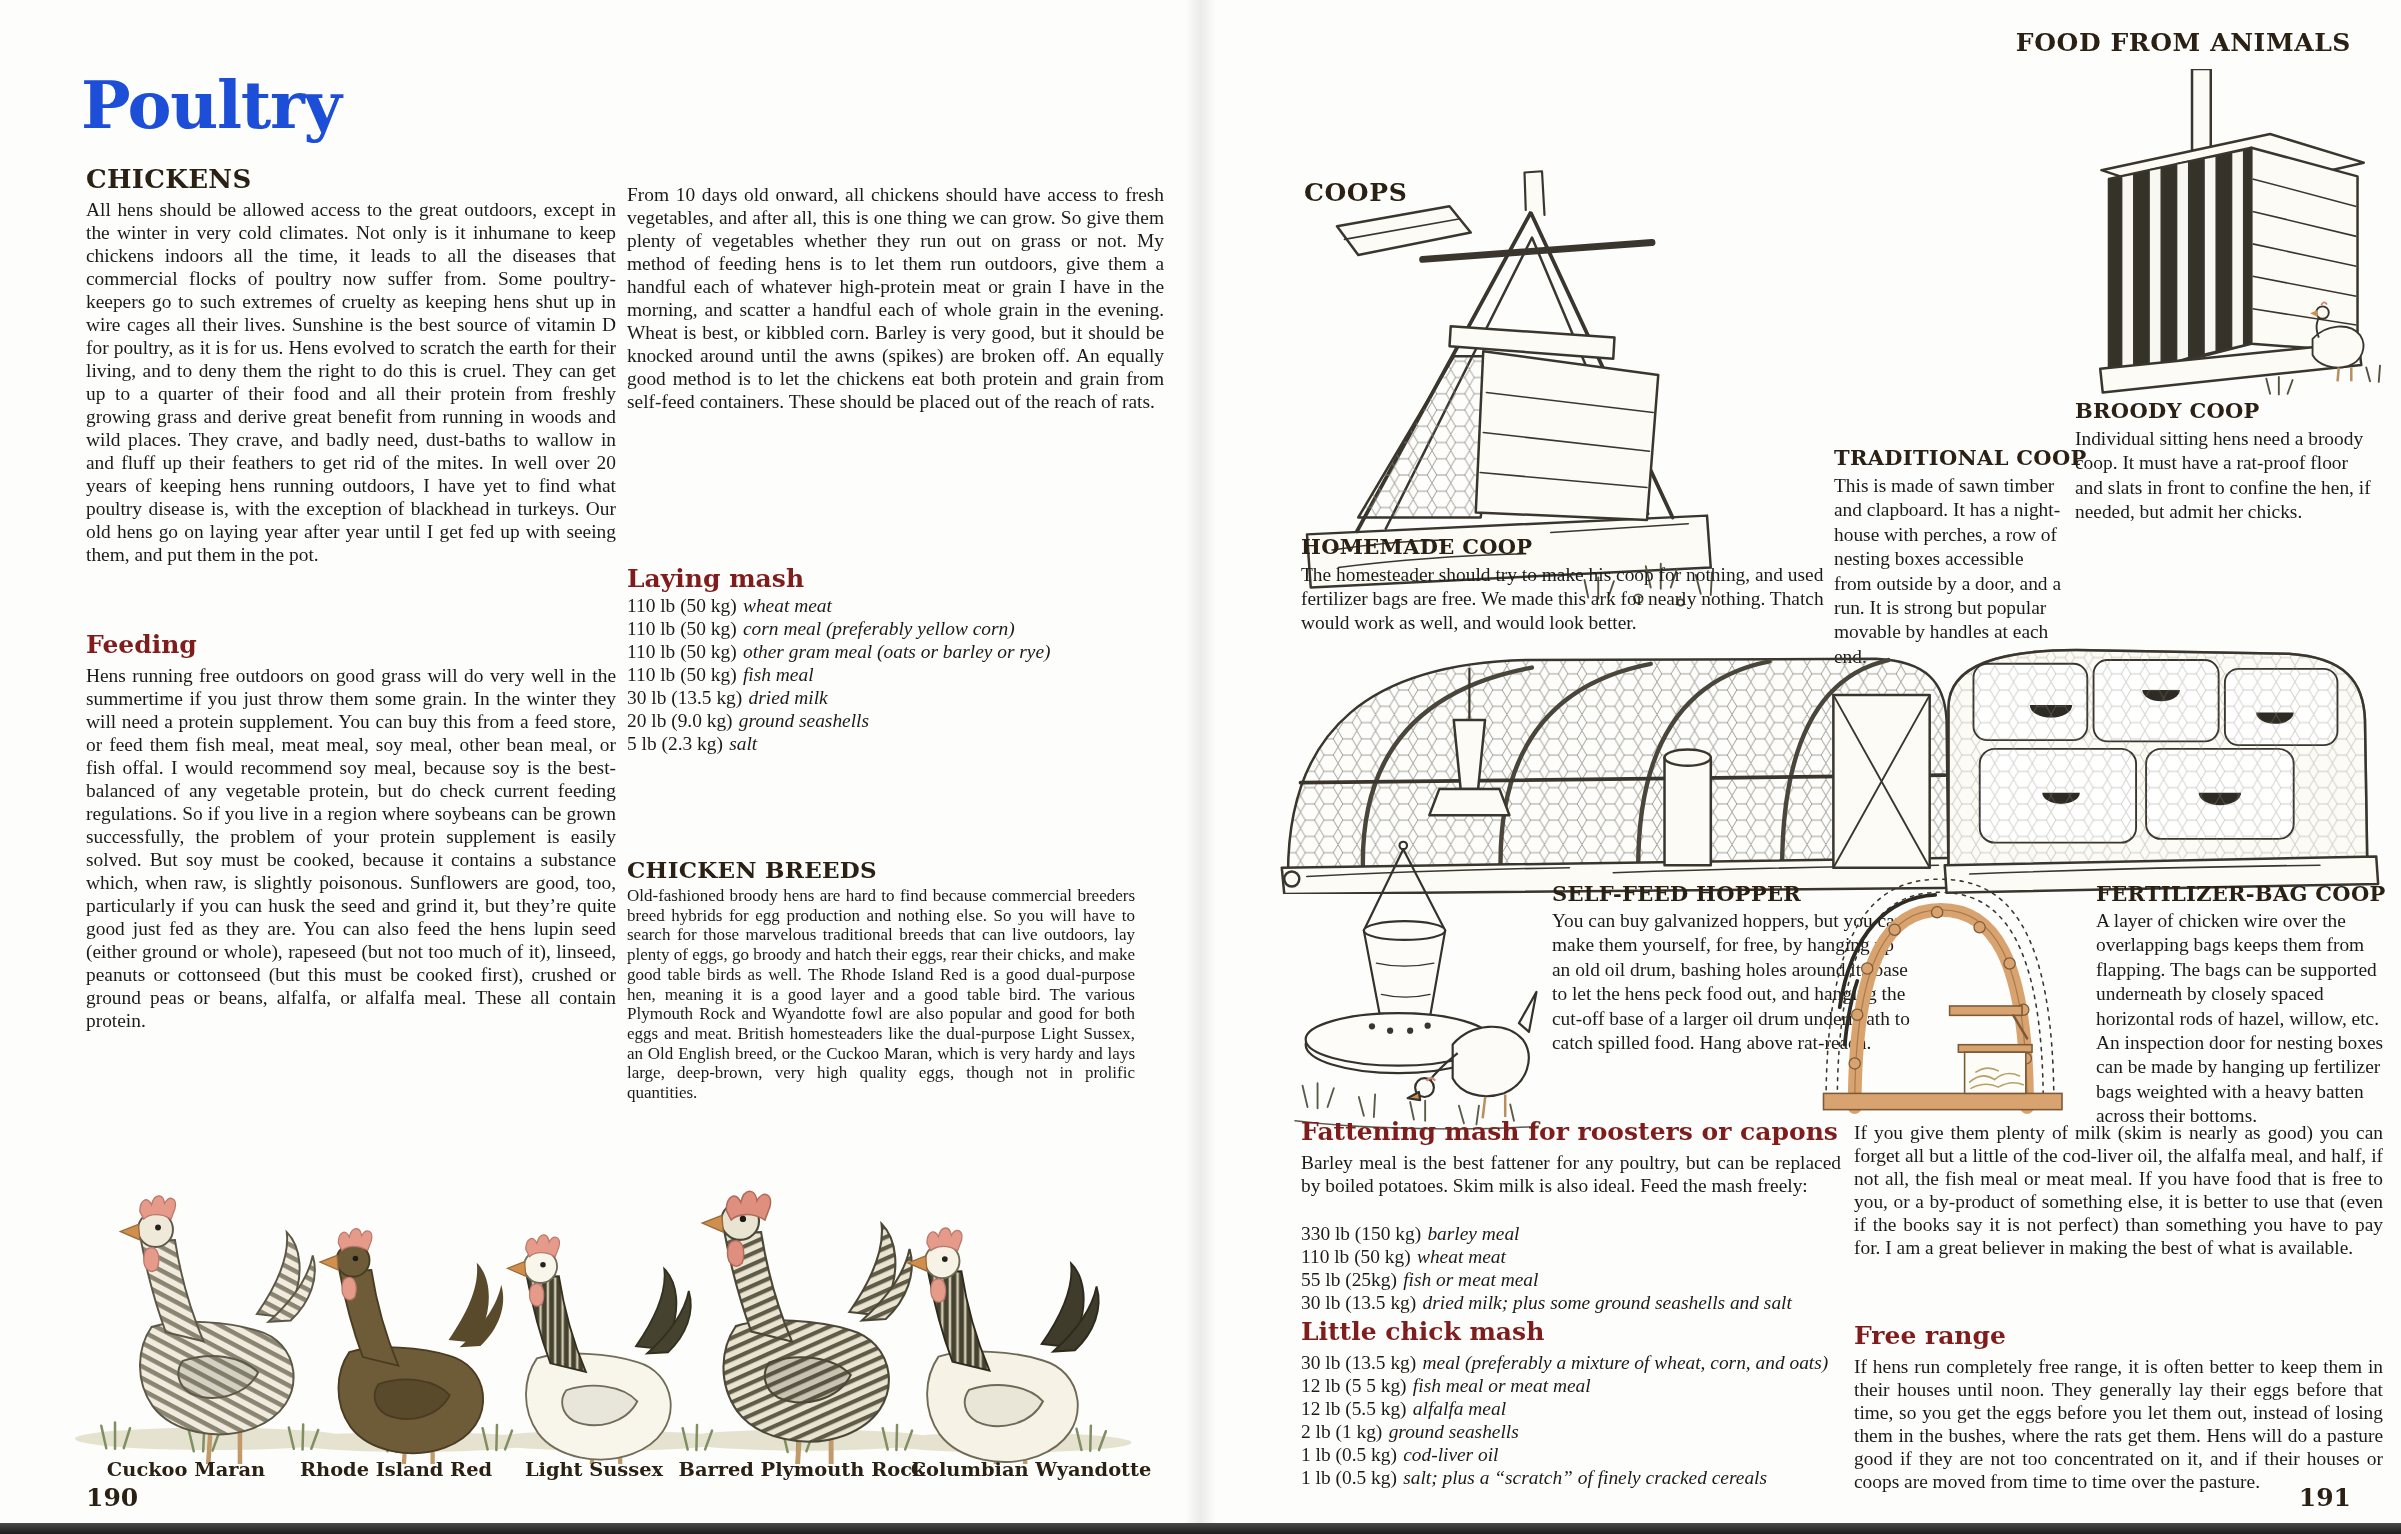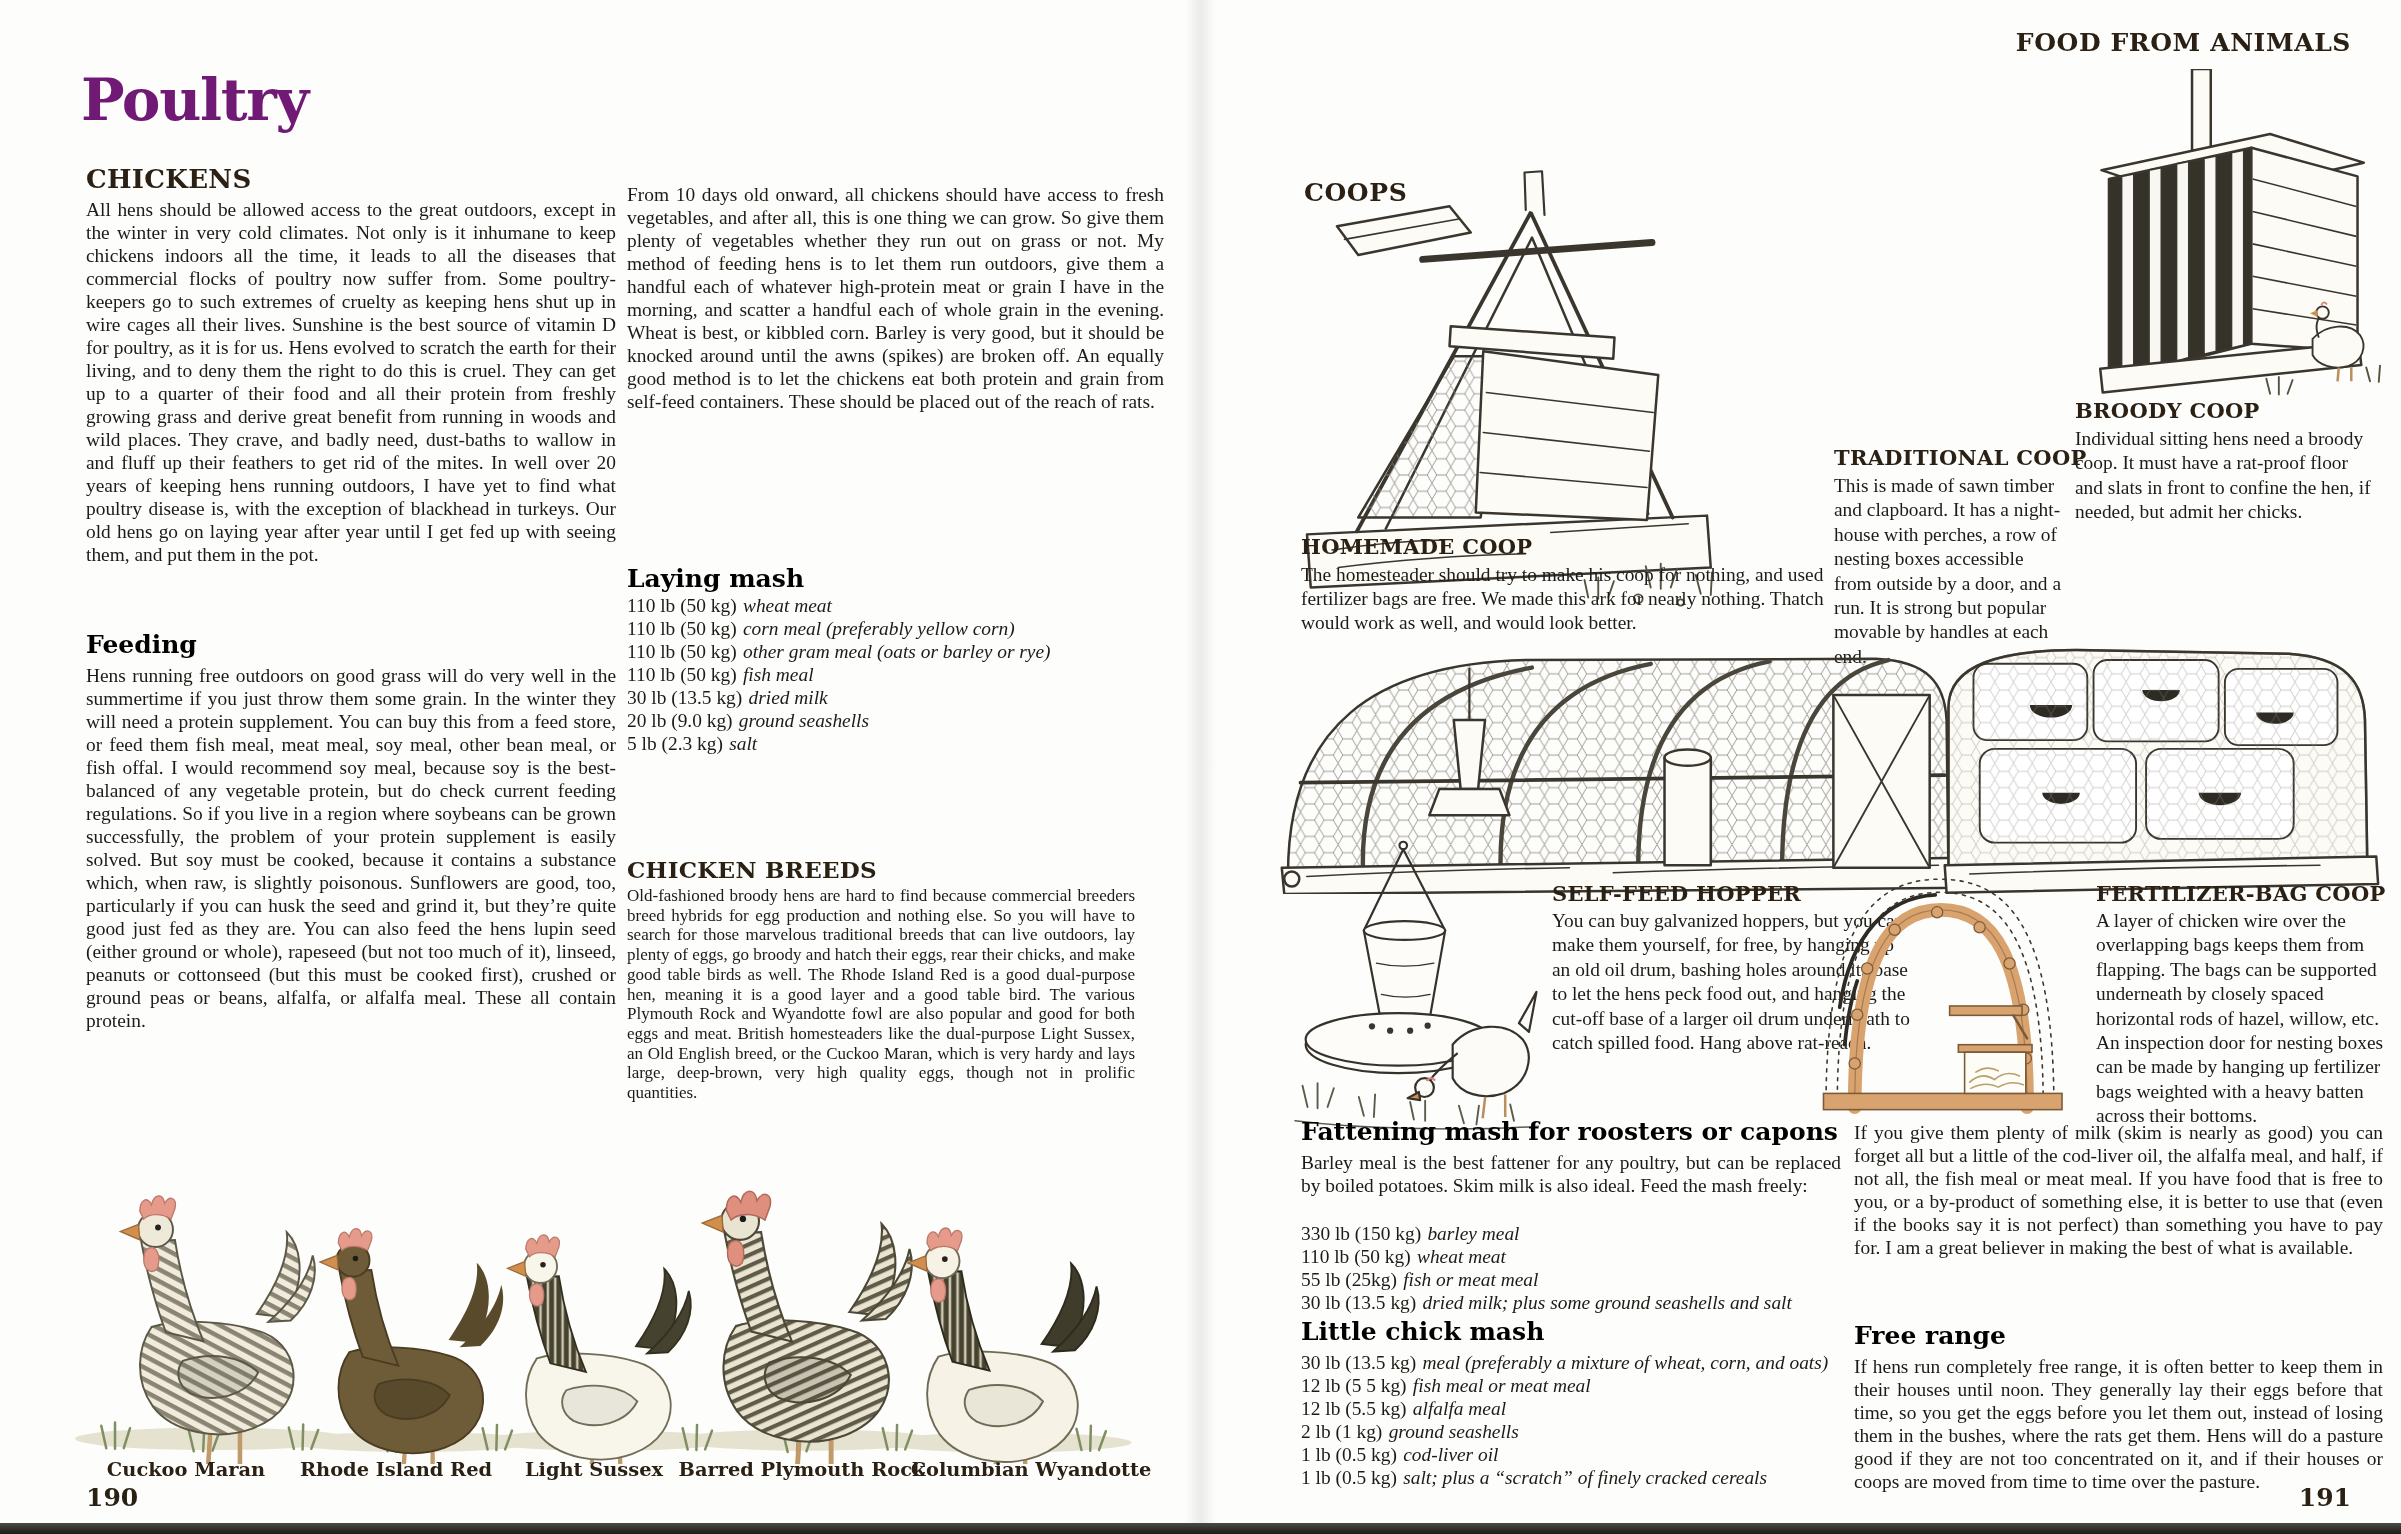"Poultry" .page-title { color: #701a75 -> #1d4ed8; font-size: 58px -> 66px }
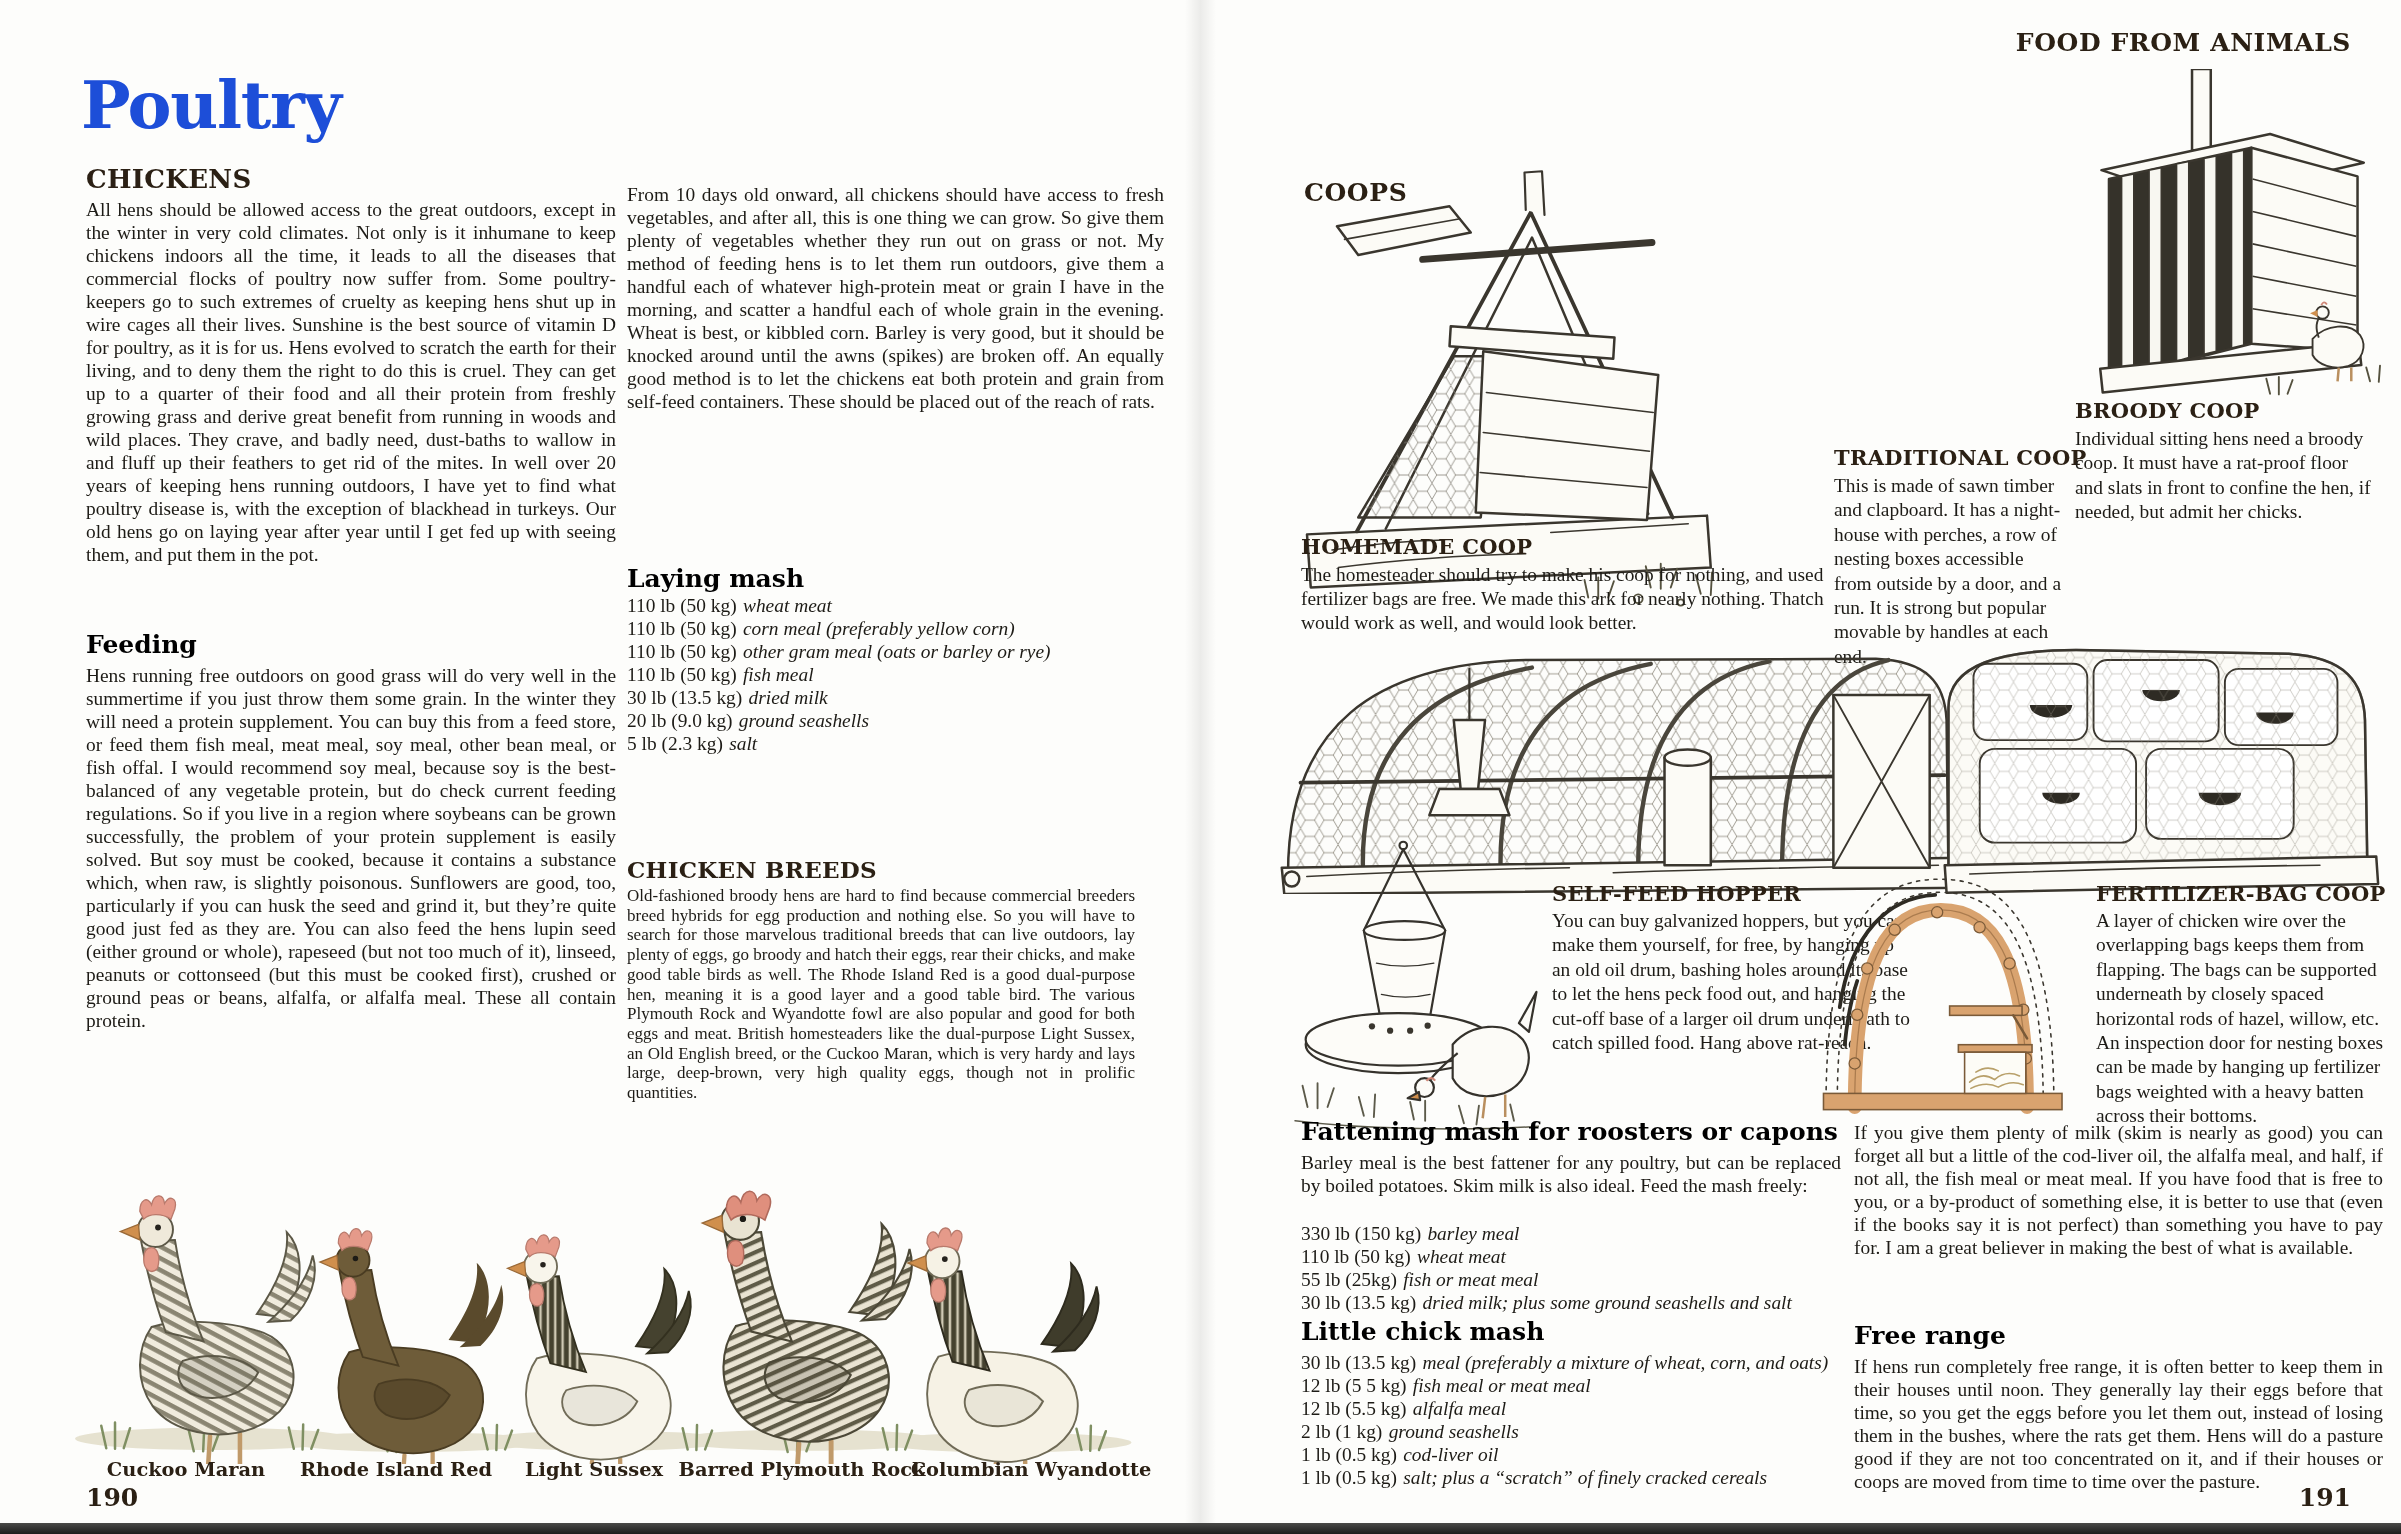"Laying mash" .h-sub { color: #000000 -> #7f1d1d }
